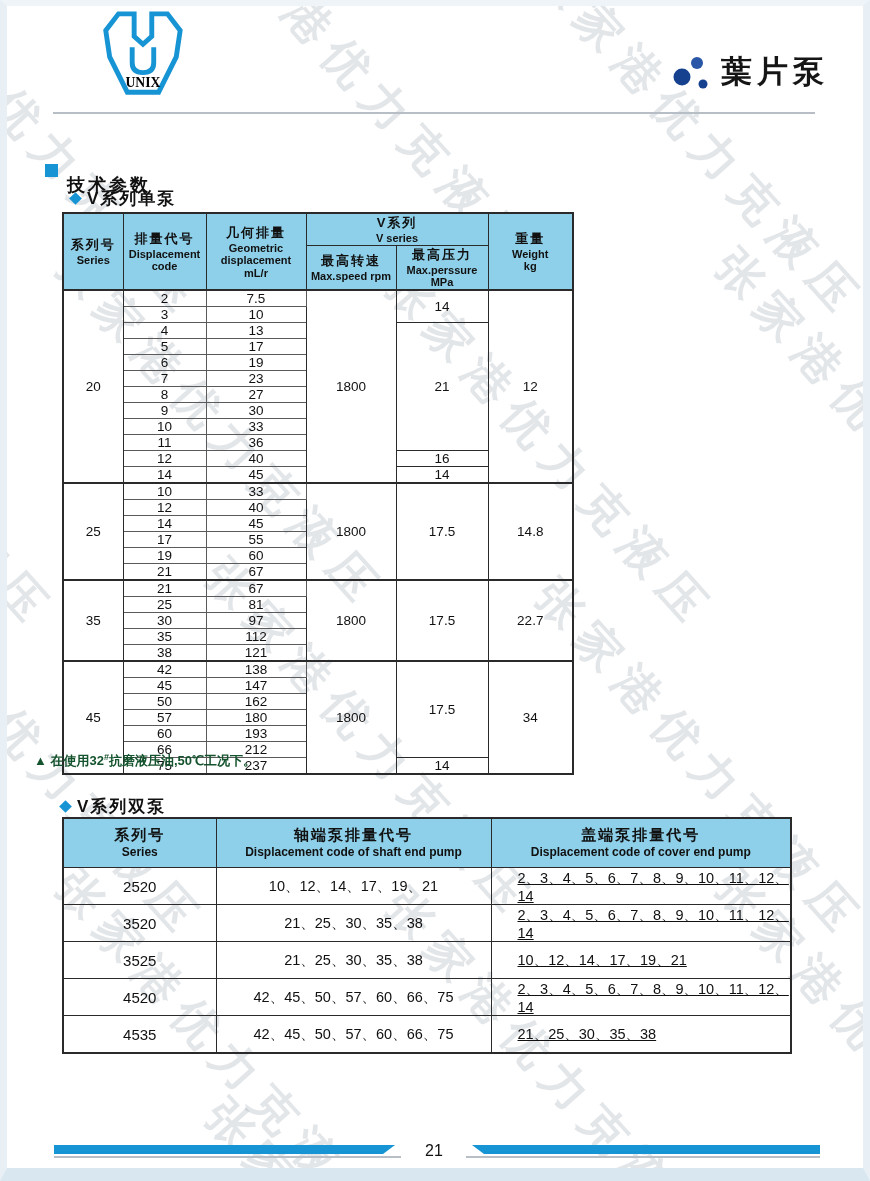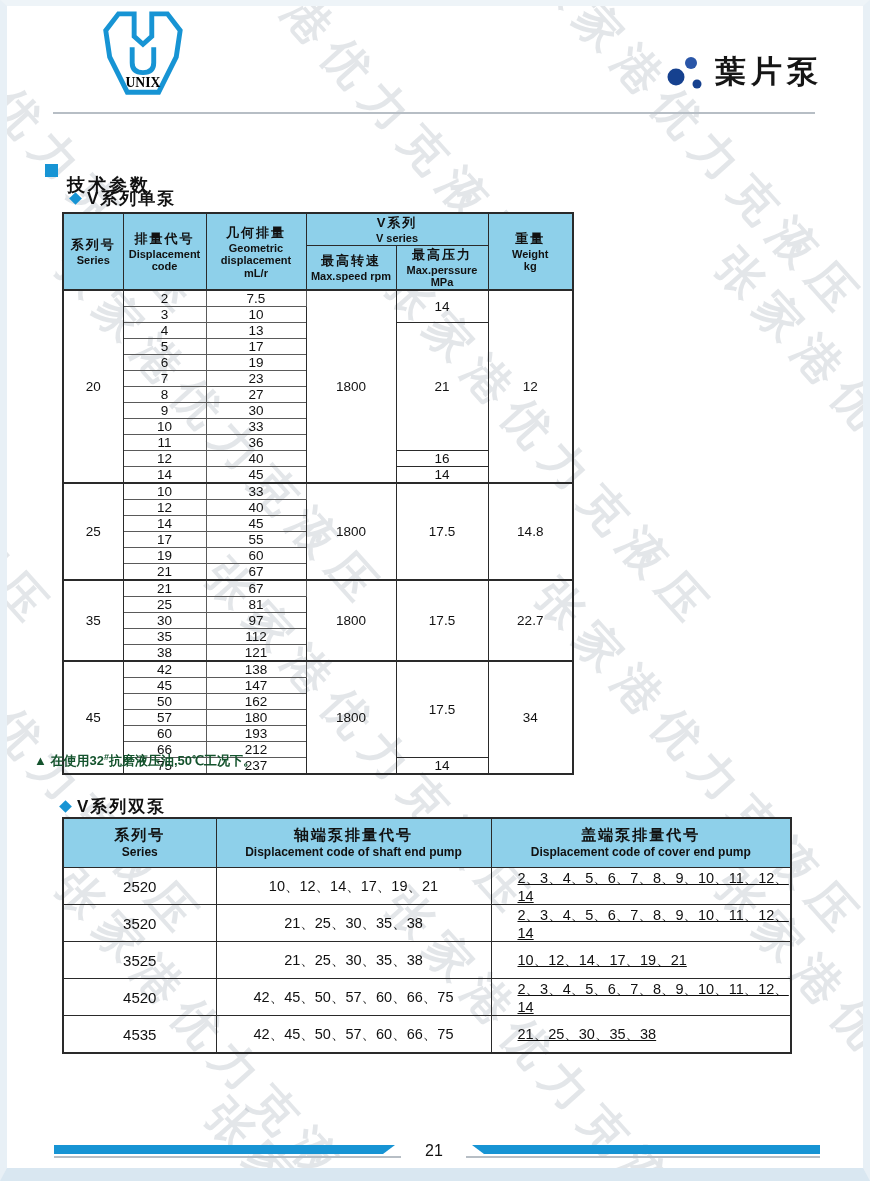"葉片泵" .title-block { right: 40px -> 34px }
